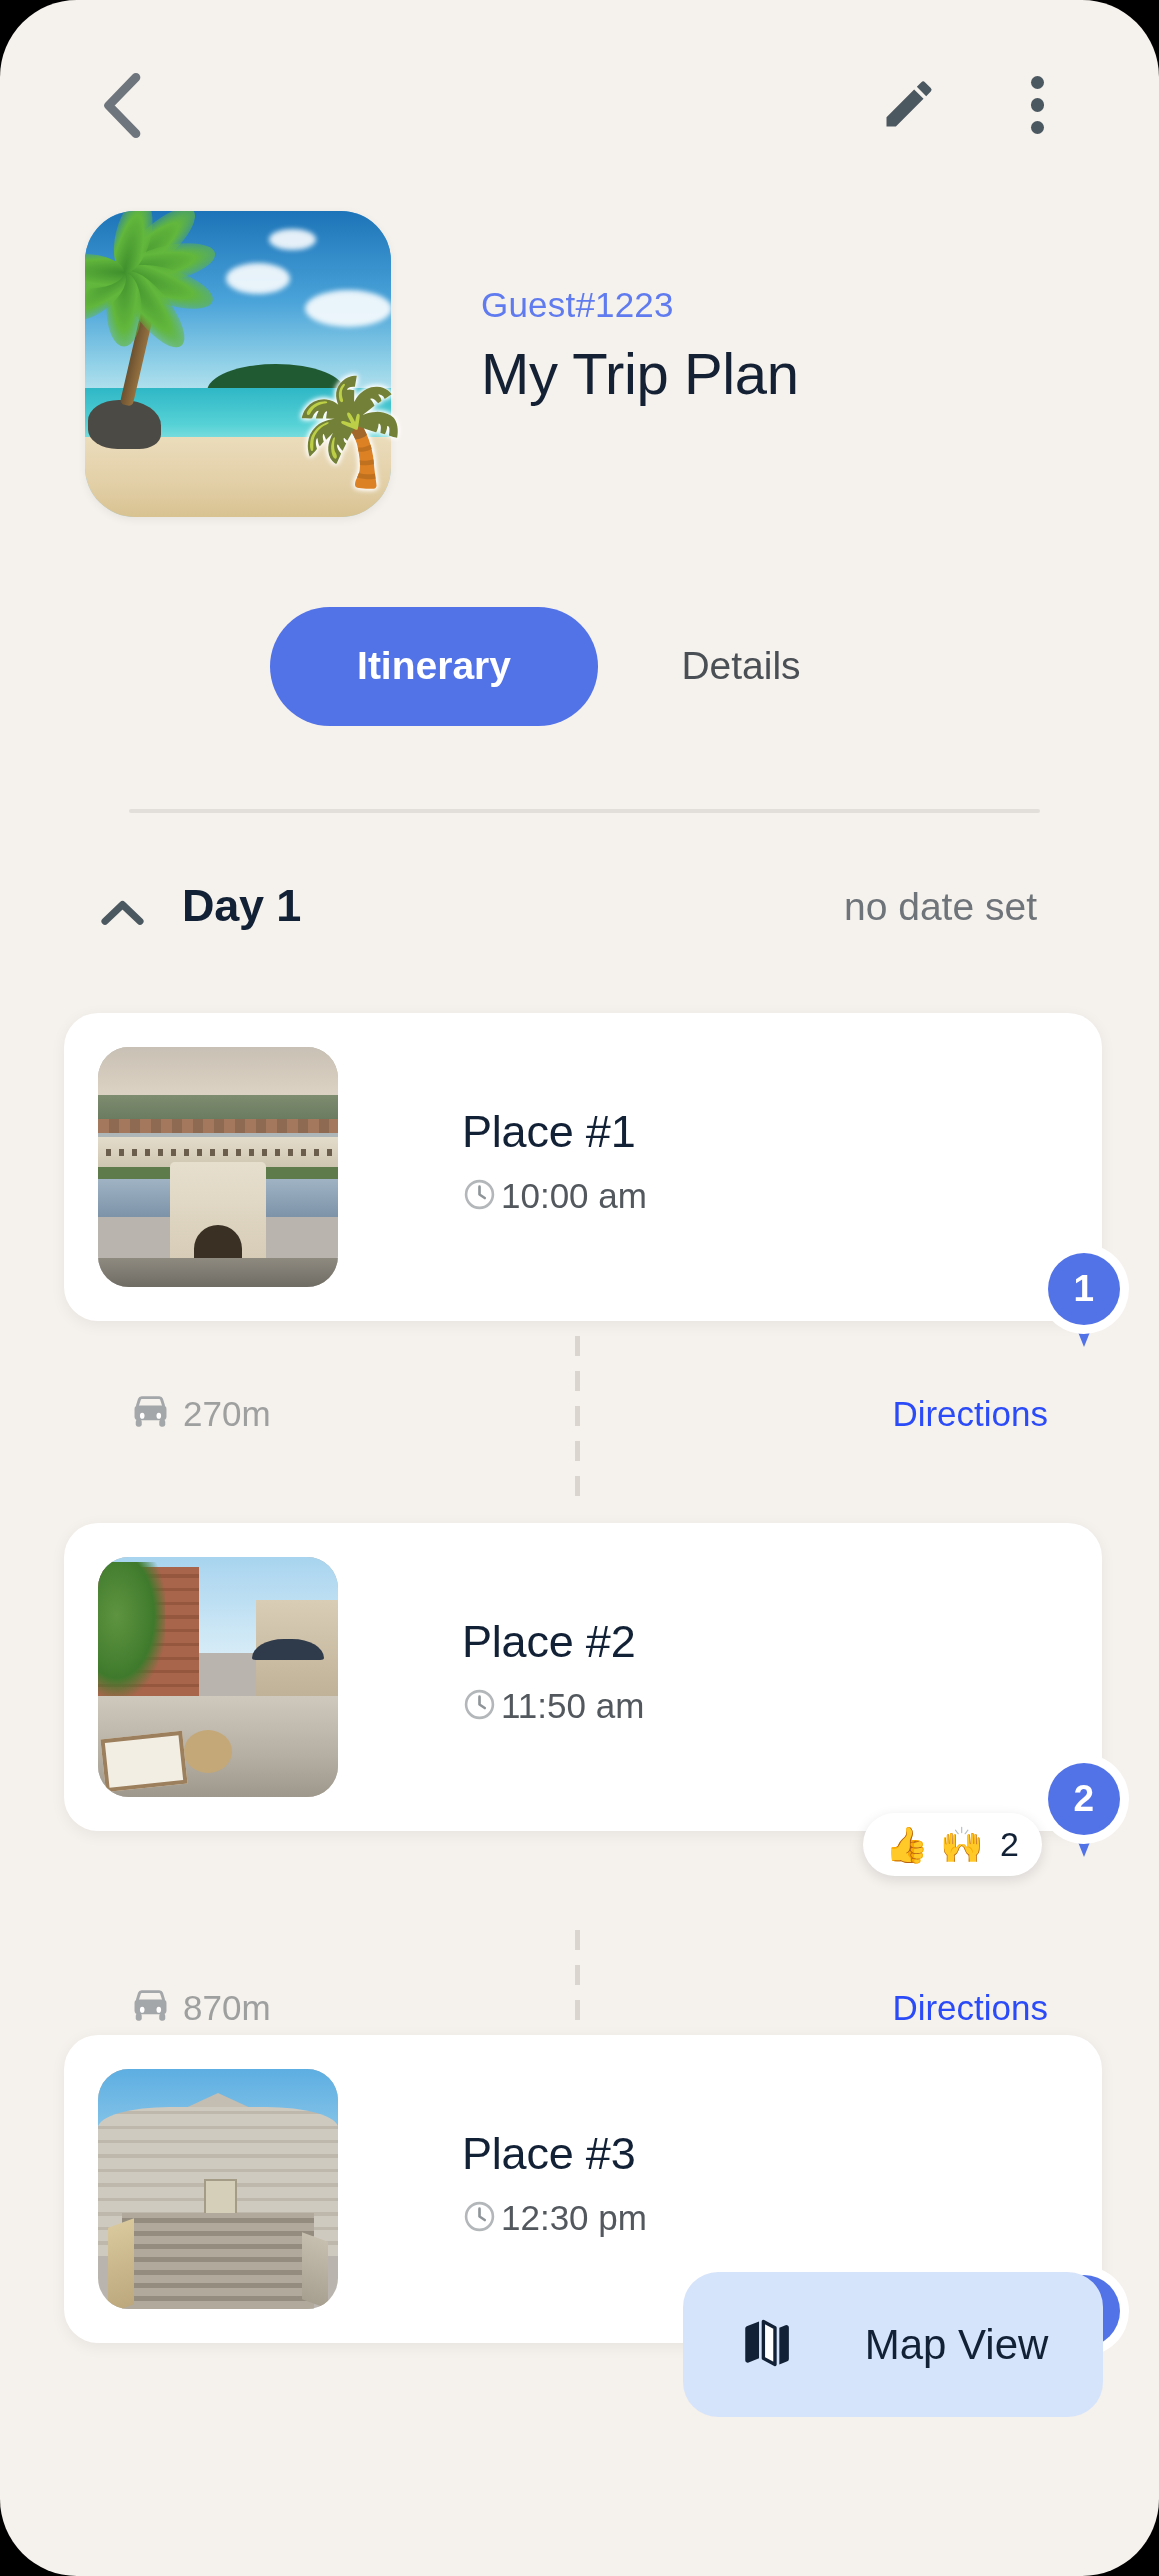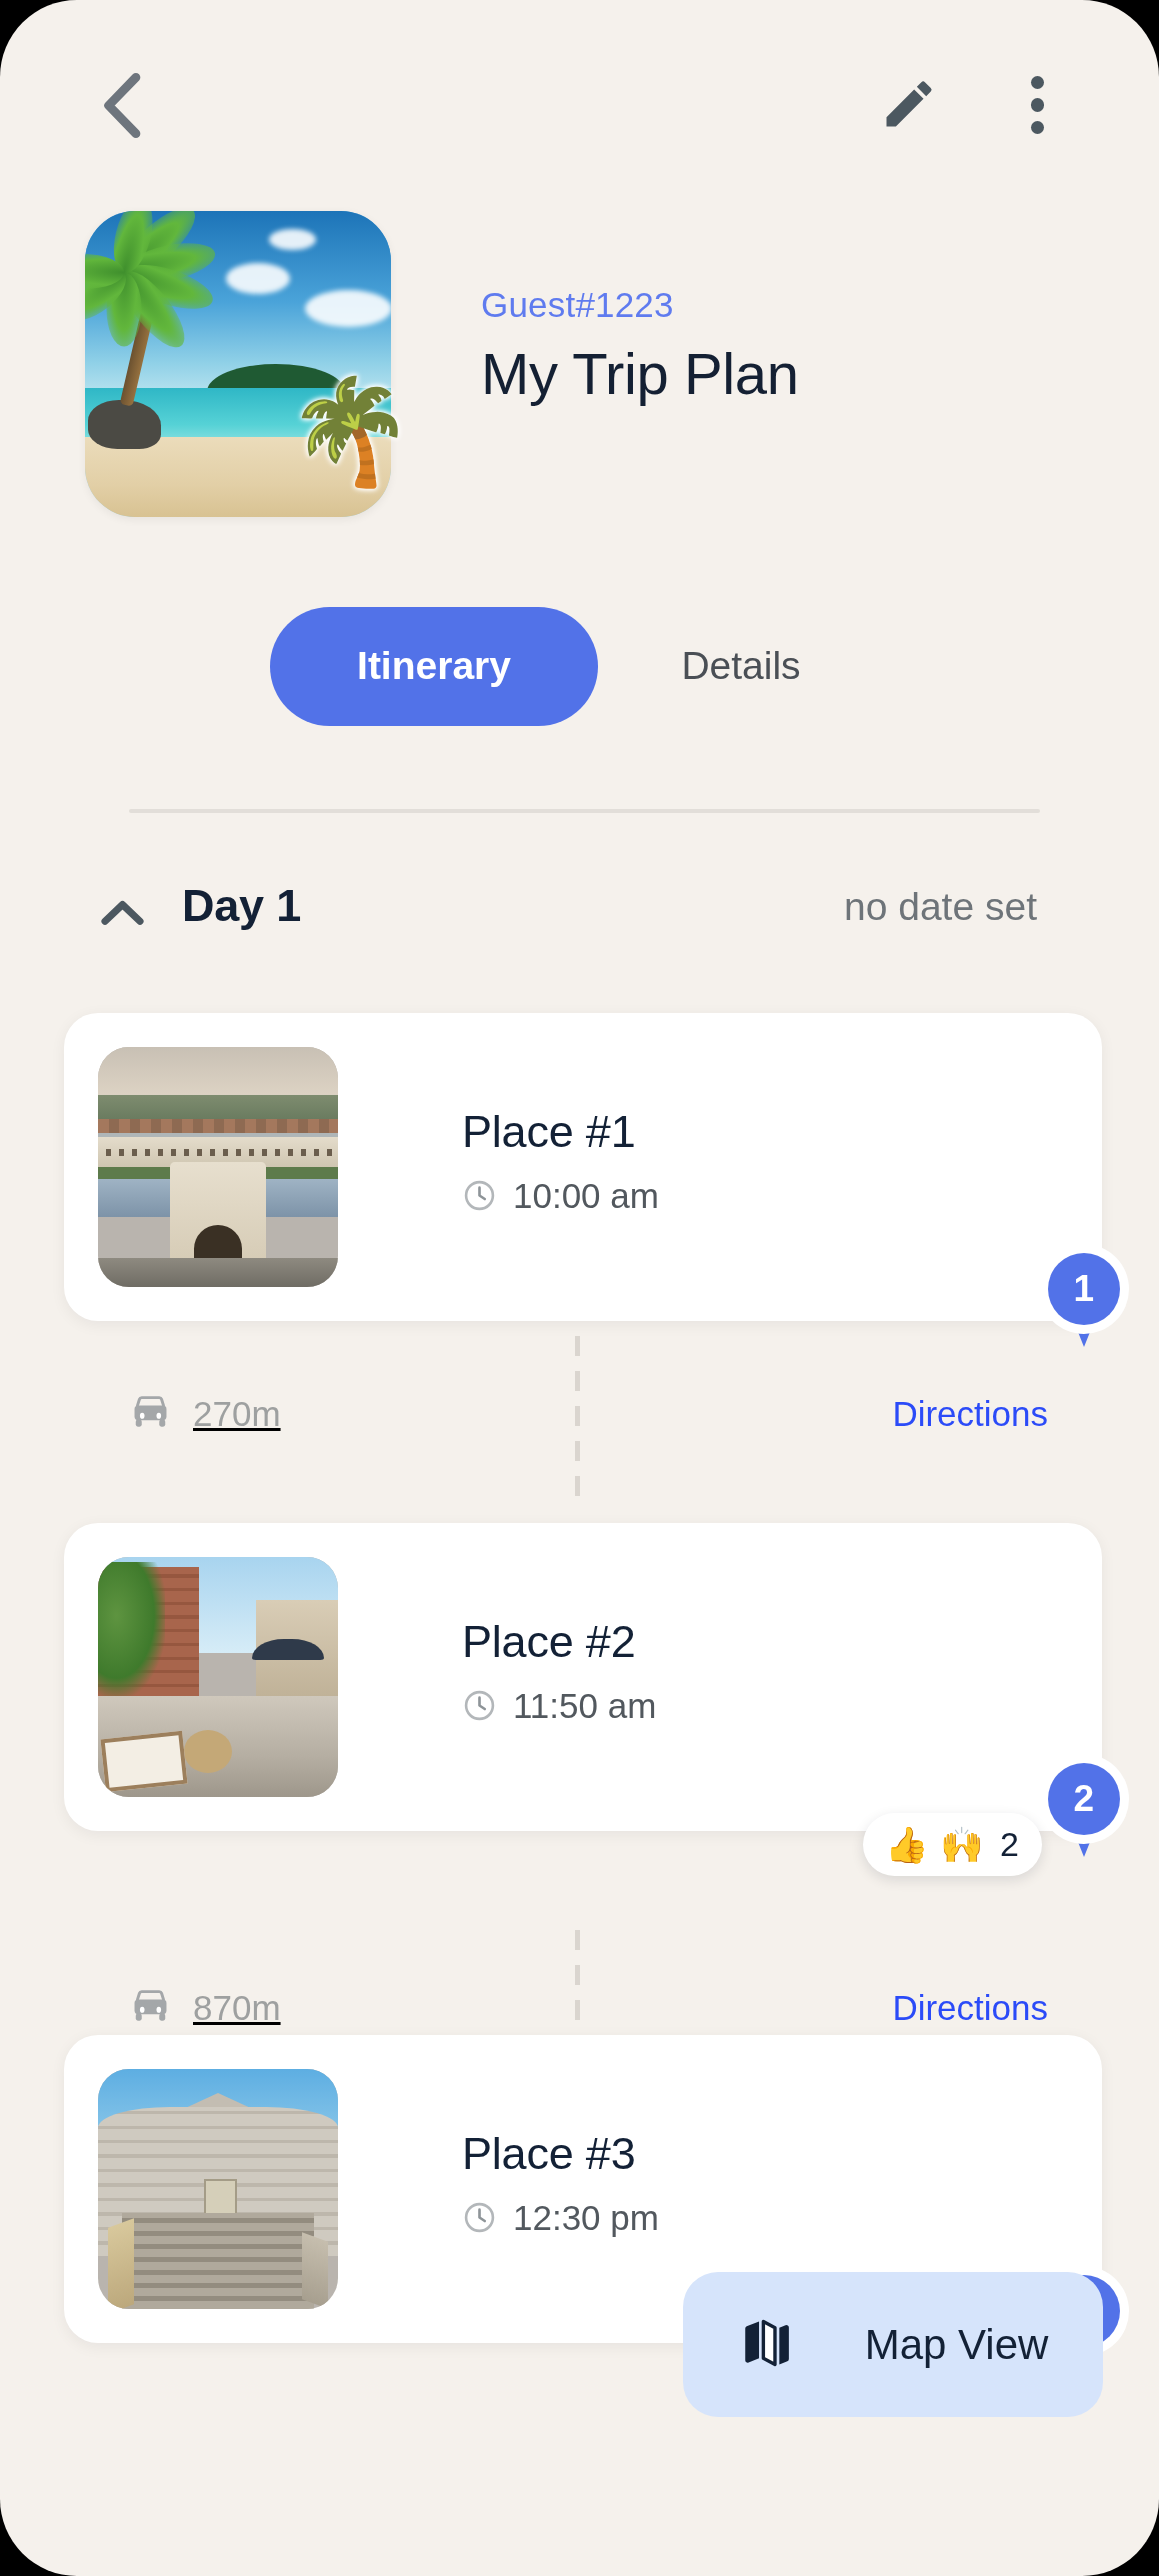"10:00 am" .place-time-row { align-items: flex-end -> center; gap: 16px -> 4px }
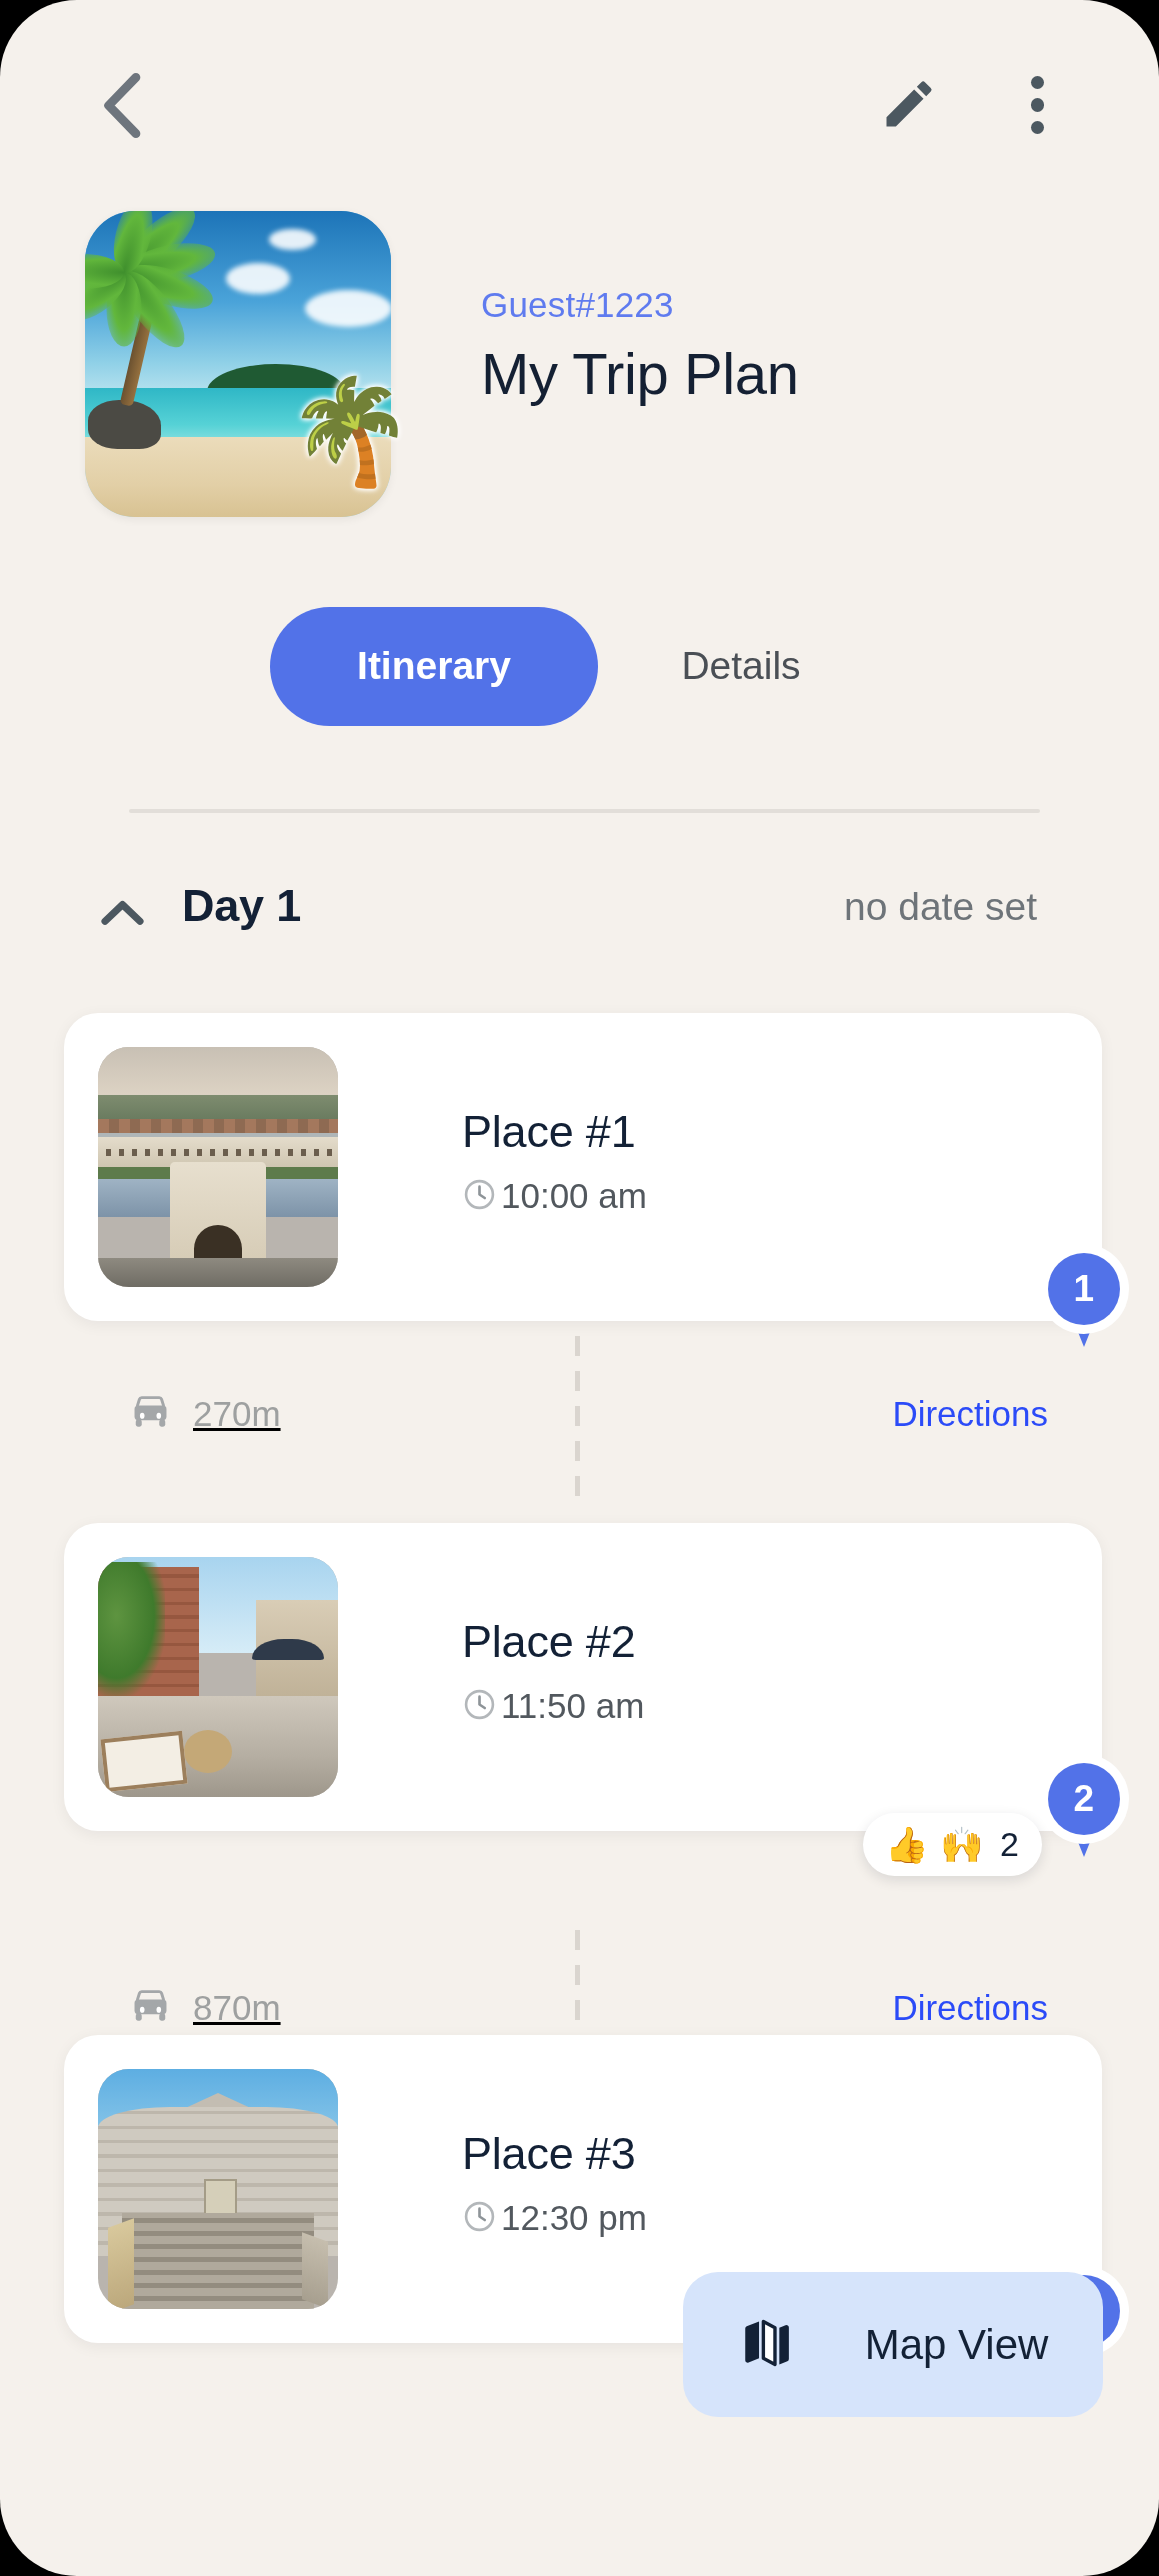"270m" .transit-left { gap: 21px -> 11px; text-decoration: underline -> none }
